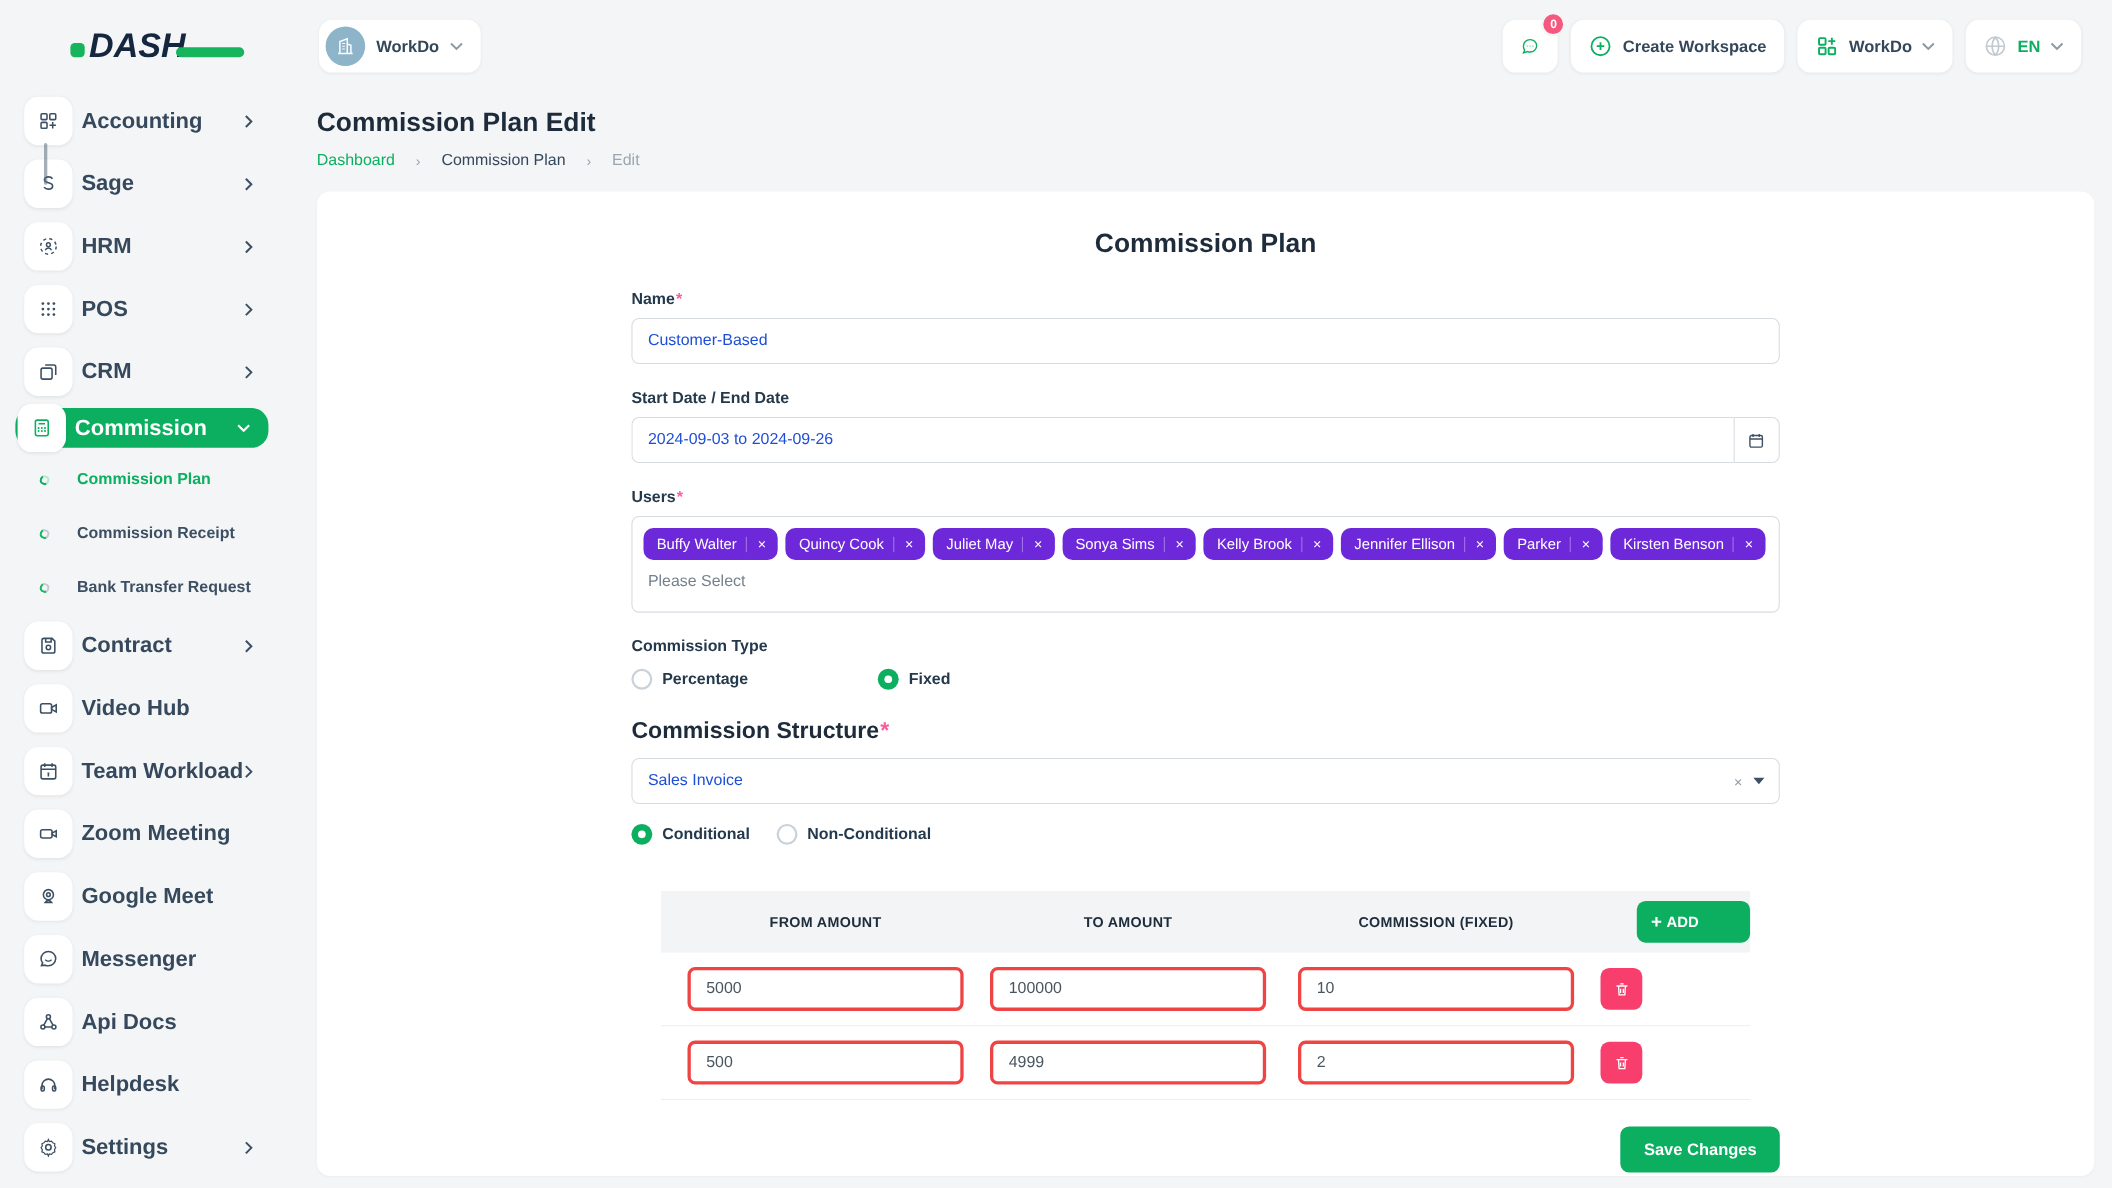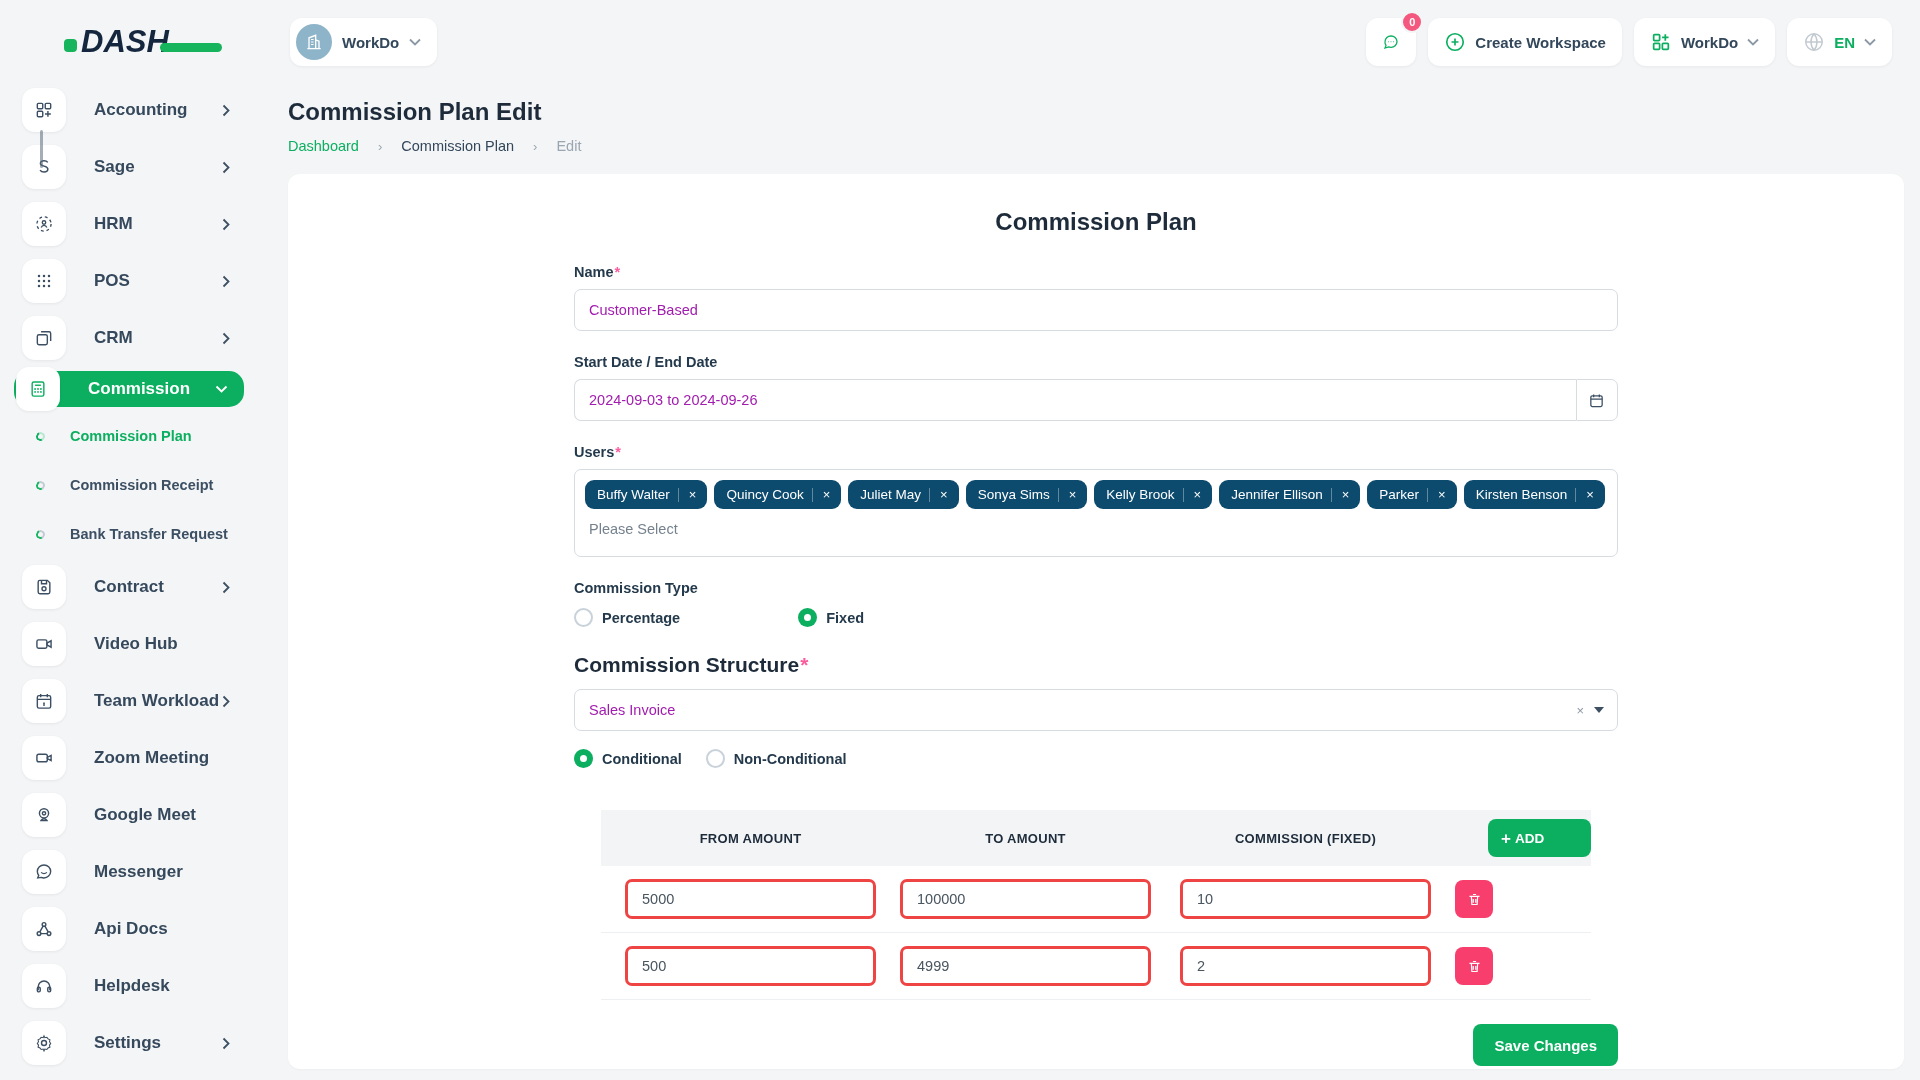"Accounting" .nav-label { font-size: 17px -> 20px; margin-left: 28px -> 8px }
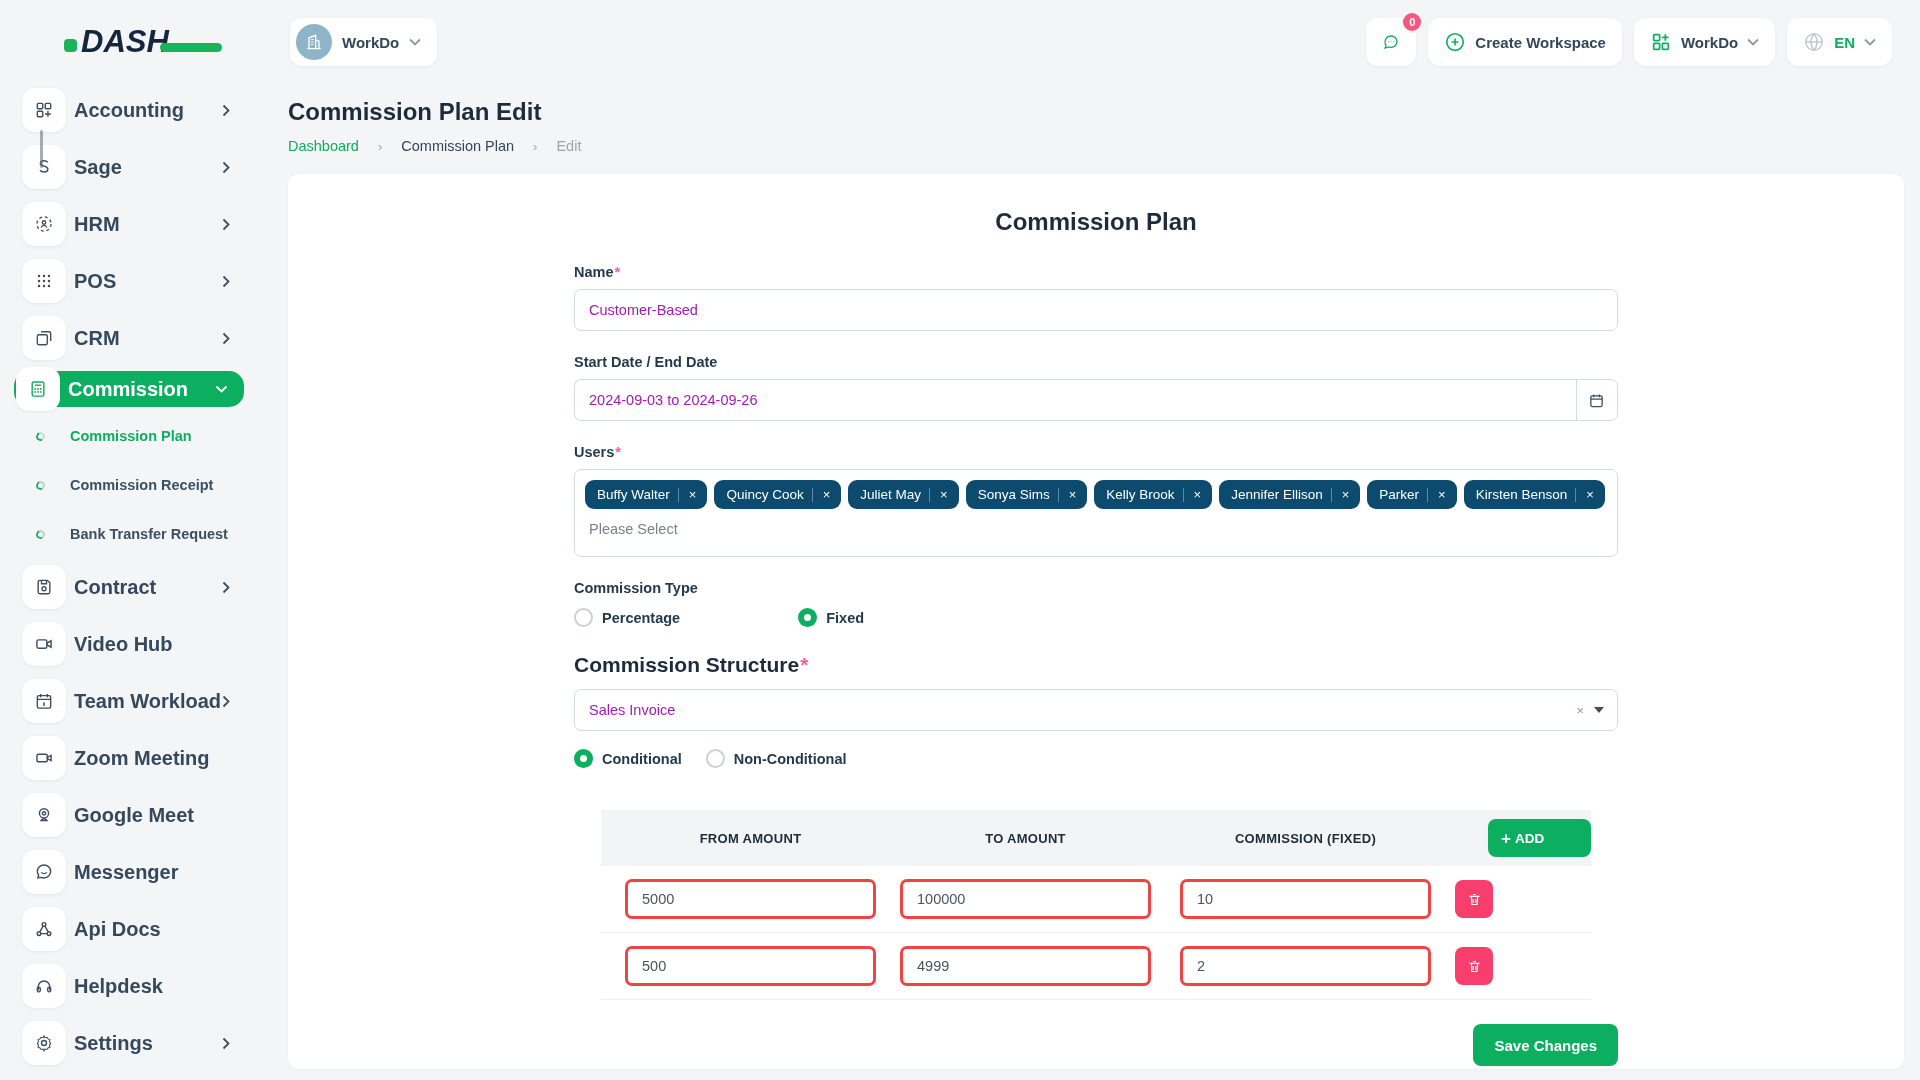"Customer-Based" .text-input { color: #a21caf -> #1d4ed8 }
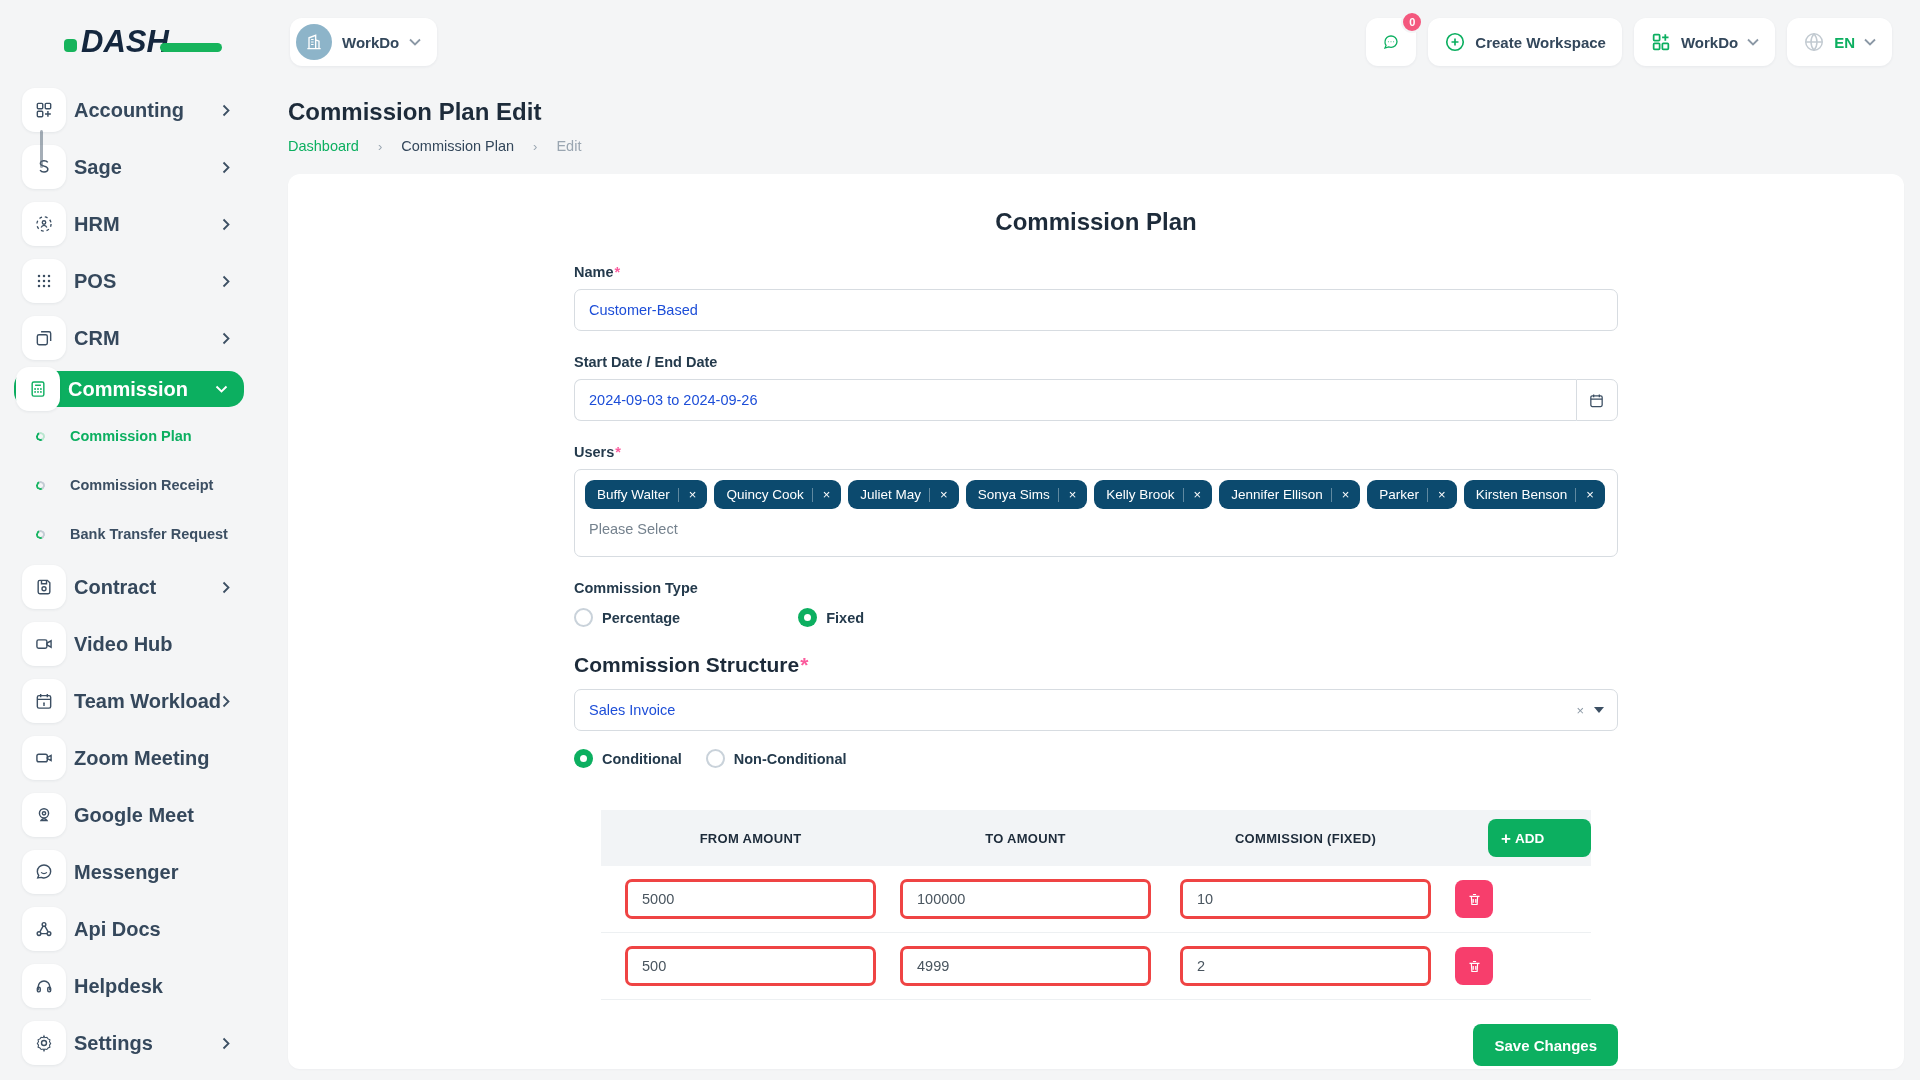"Buffy Walter" .tag { background: #0c4a6e -> #6d28d9 }
